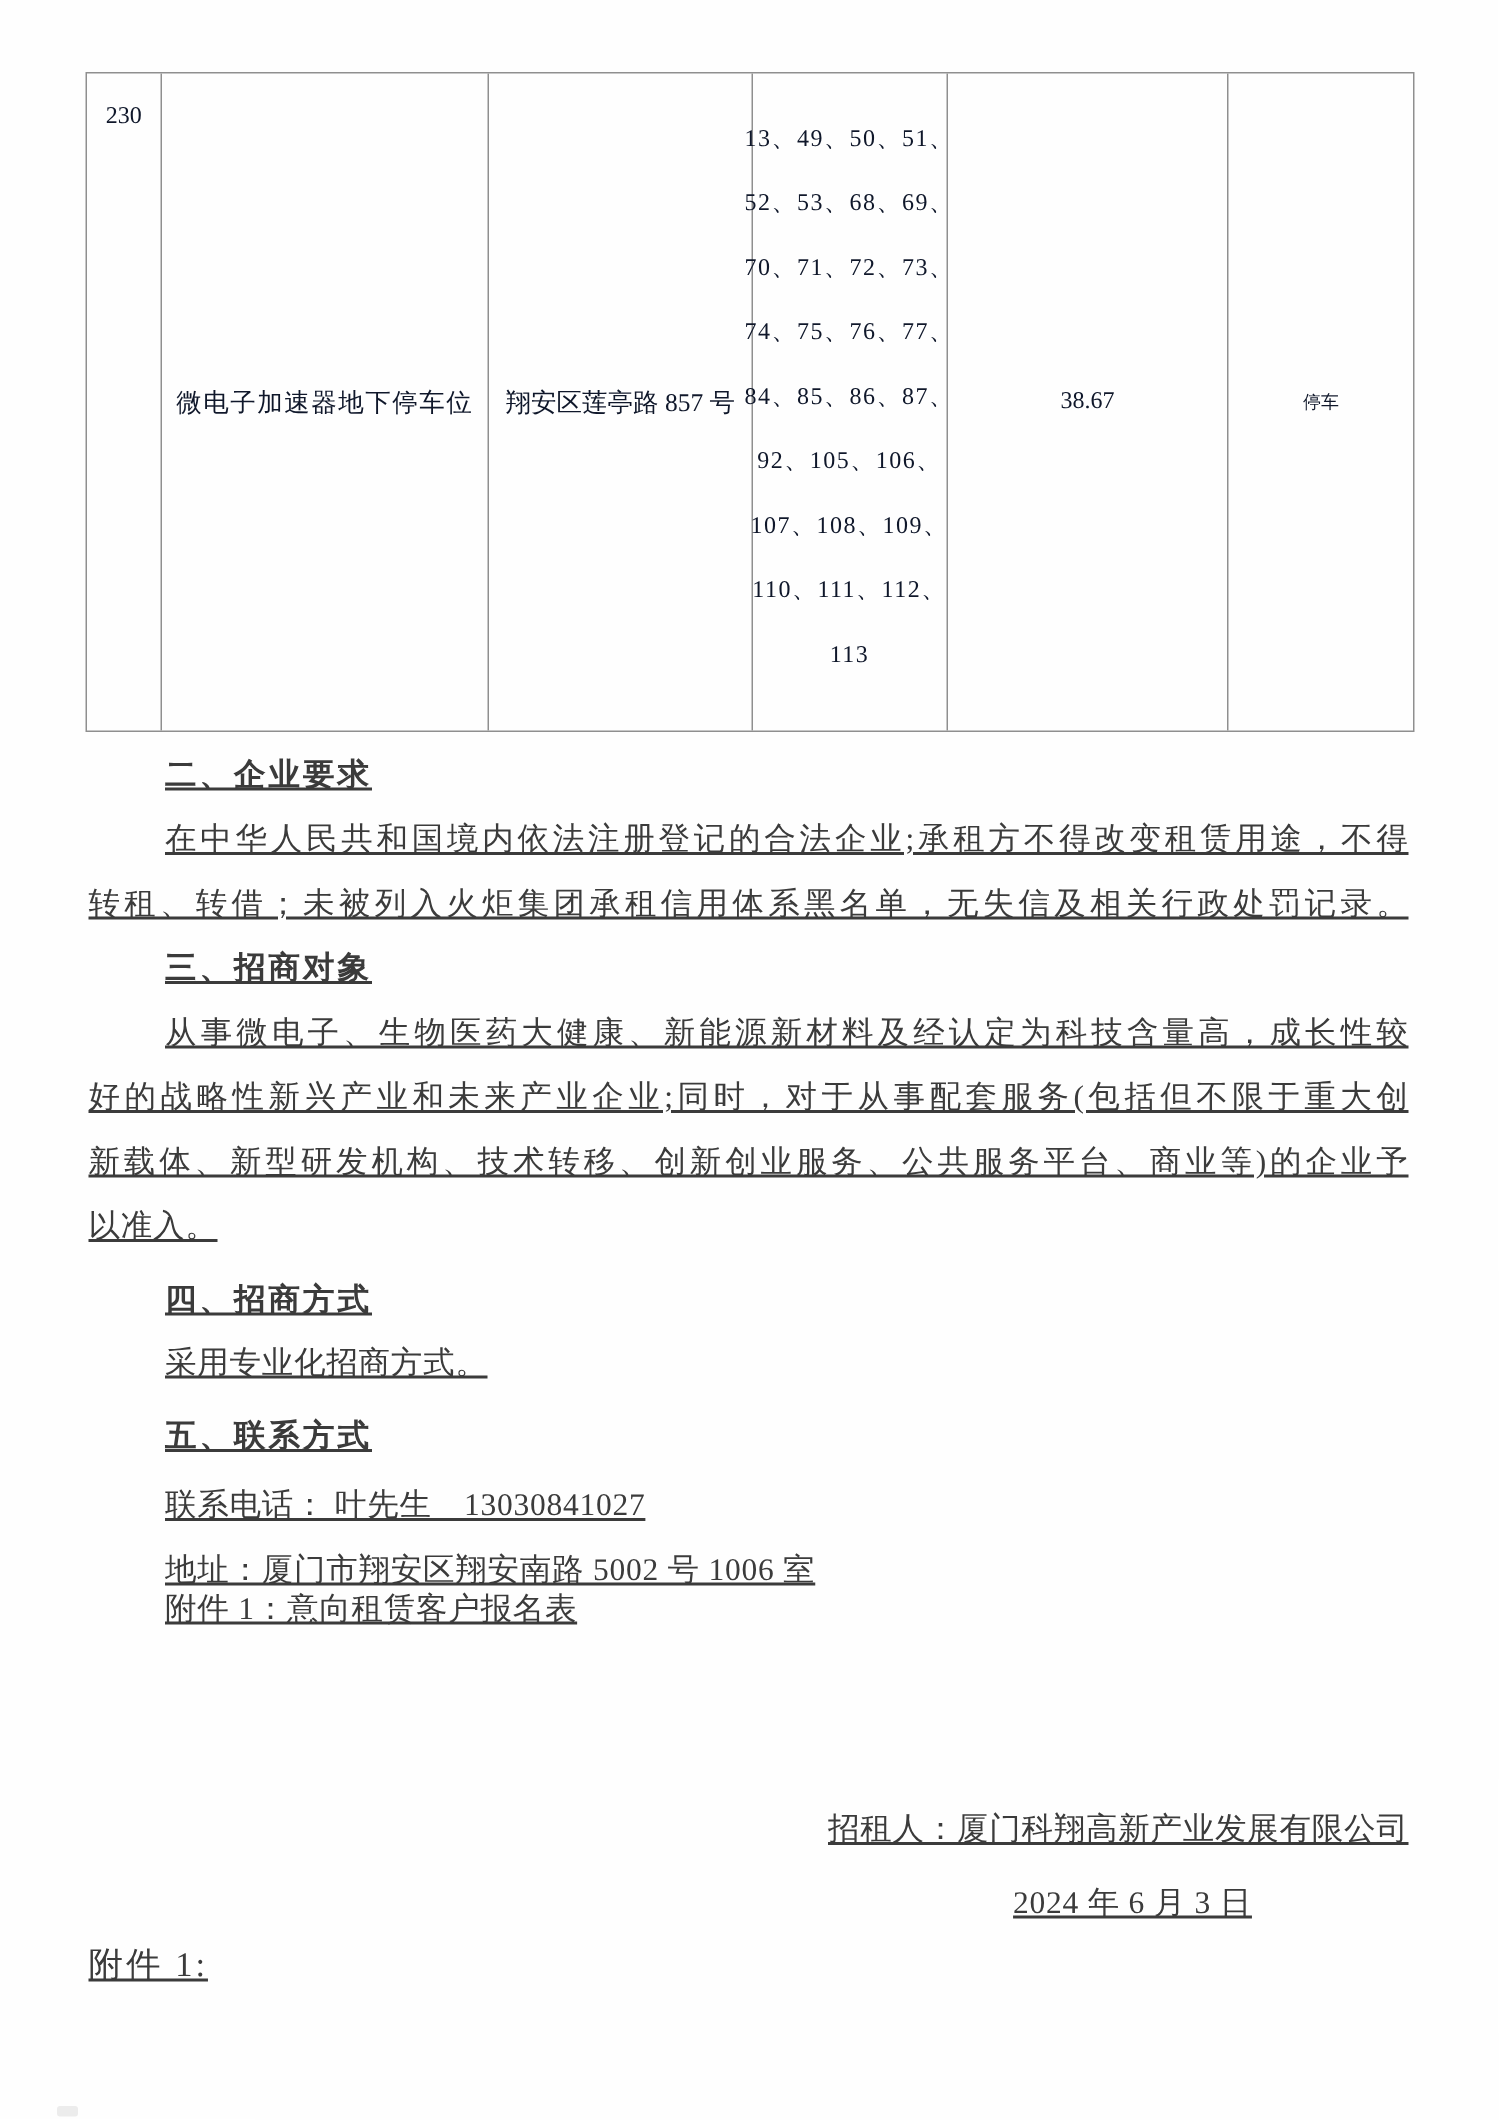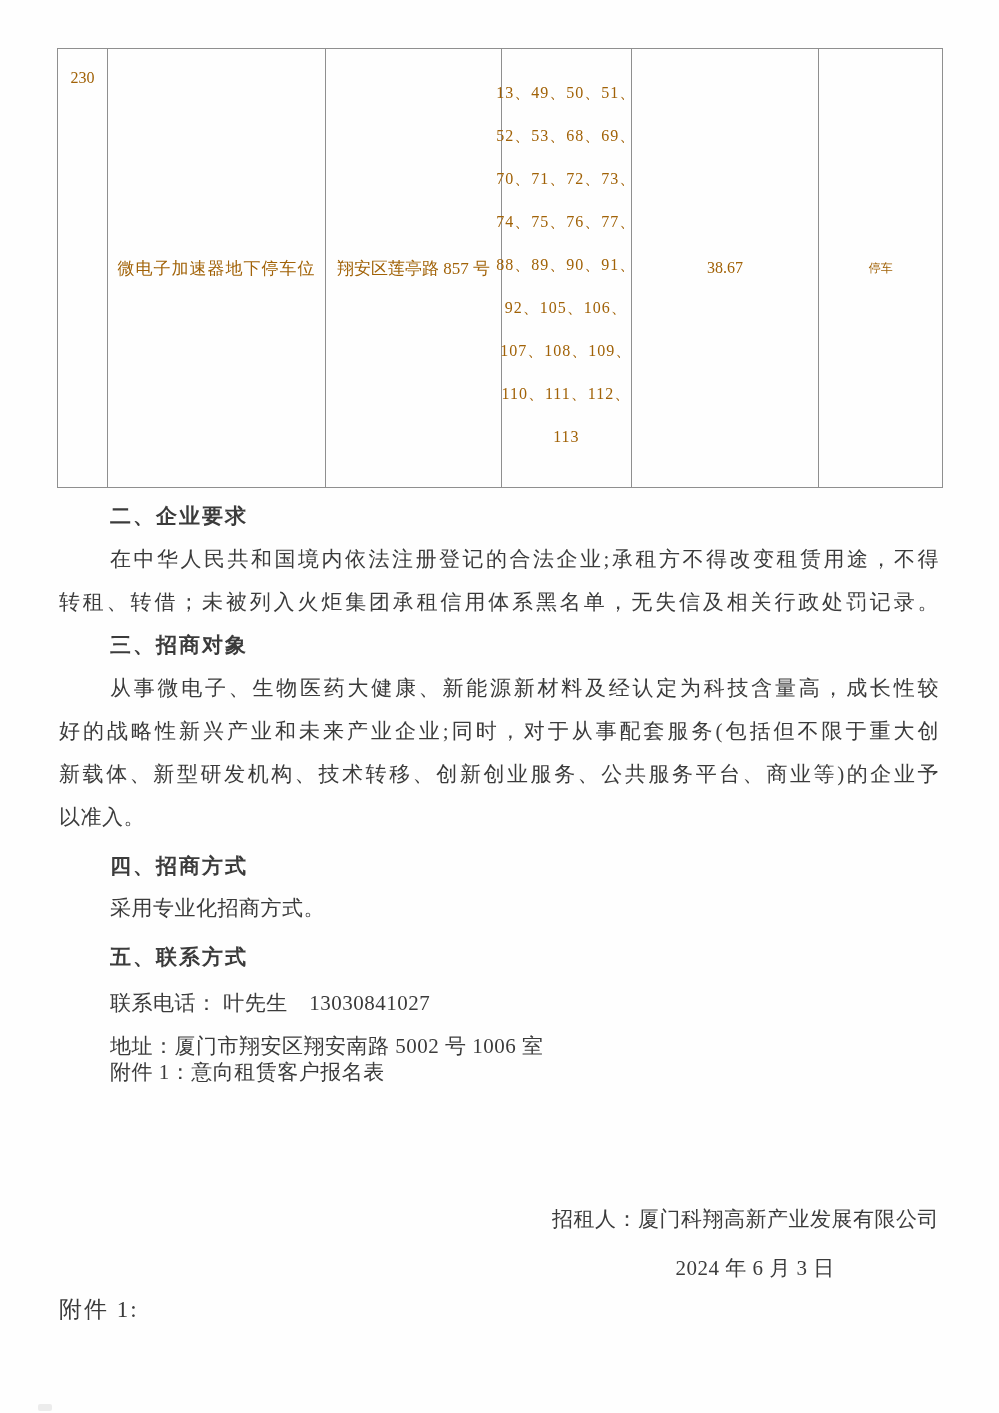"230" .dtable { color: #a16207 -> #0f172a }
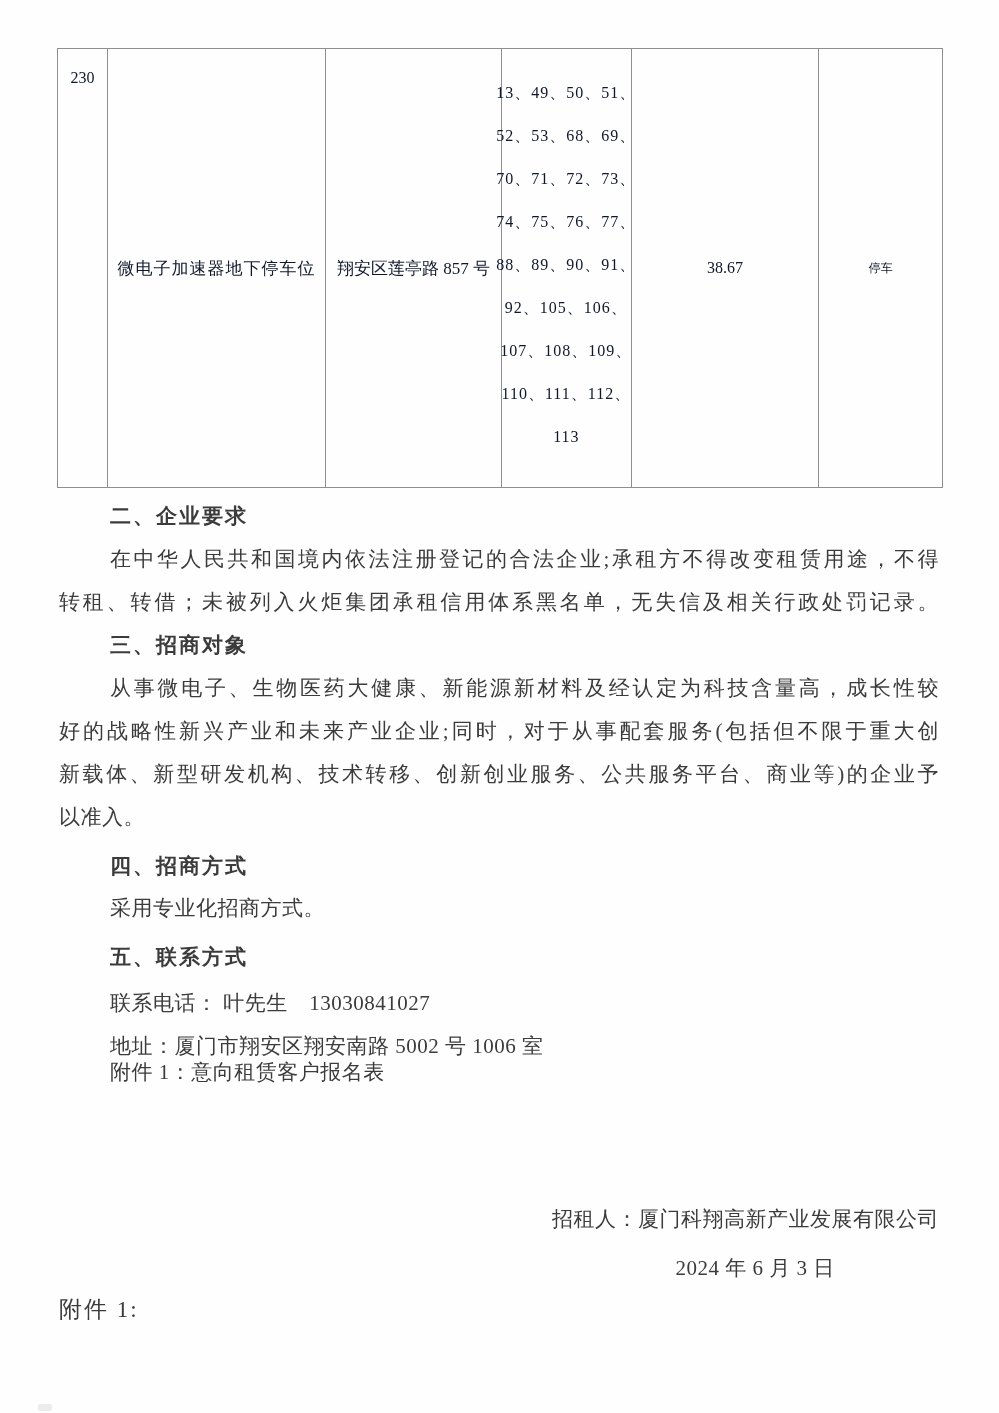"84、85、86、87、" div.numline { html: none -> <div>84、85、86、87、</div> }
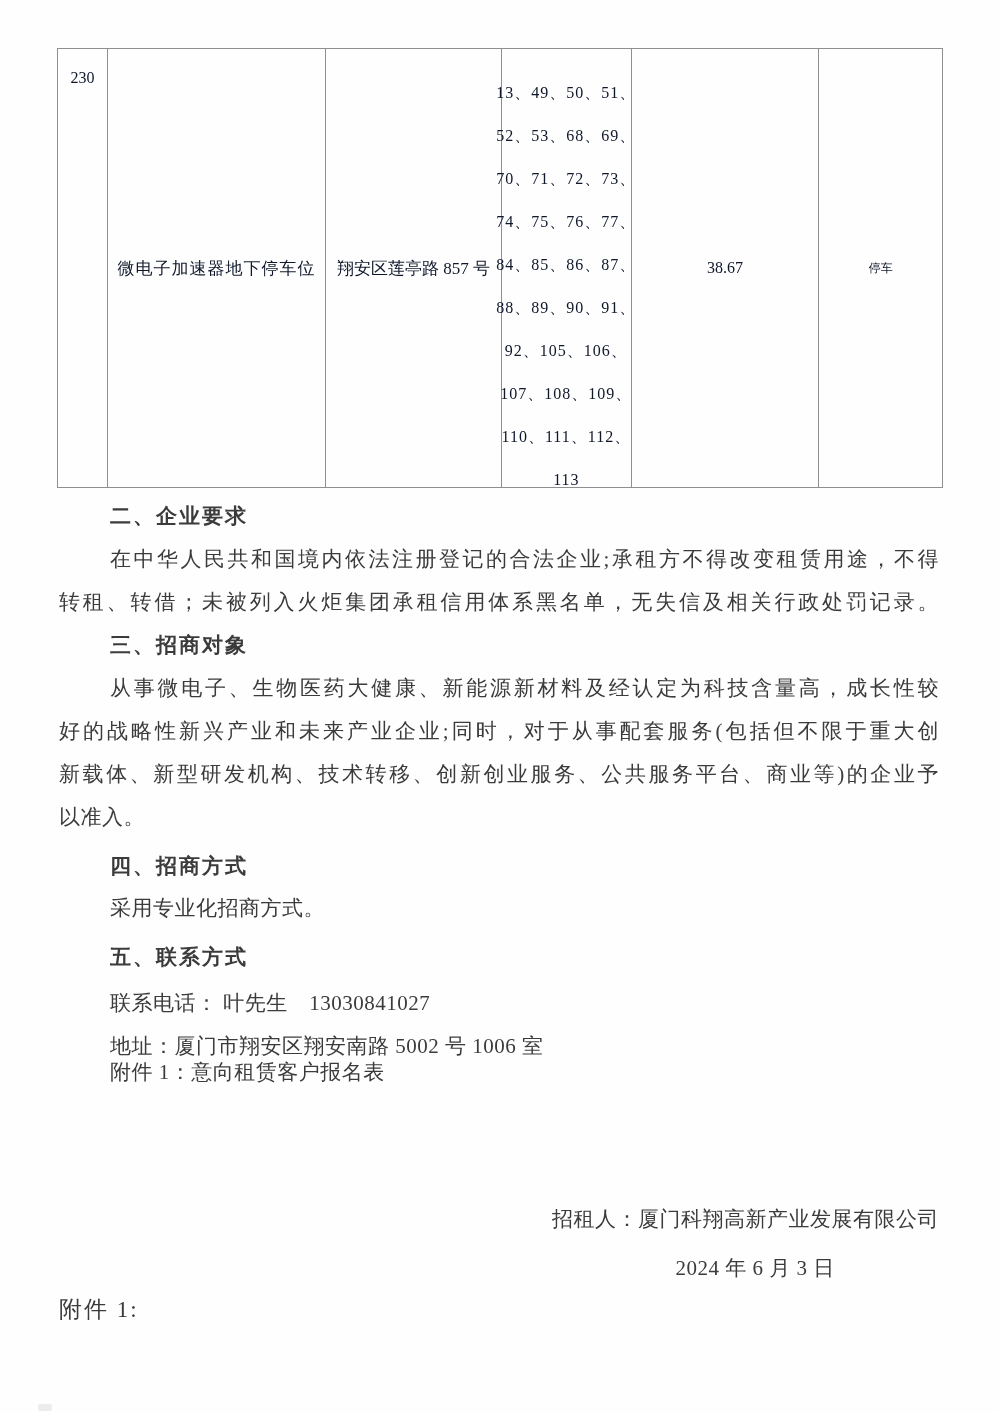"88、89、90、91、" div.numline { html: <div>88、89、90、91、</div> -> none }
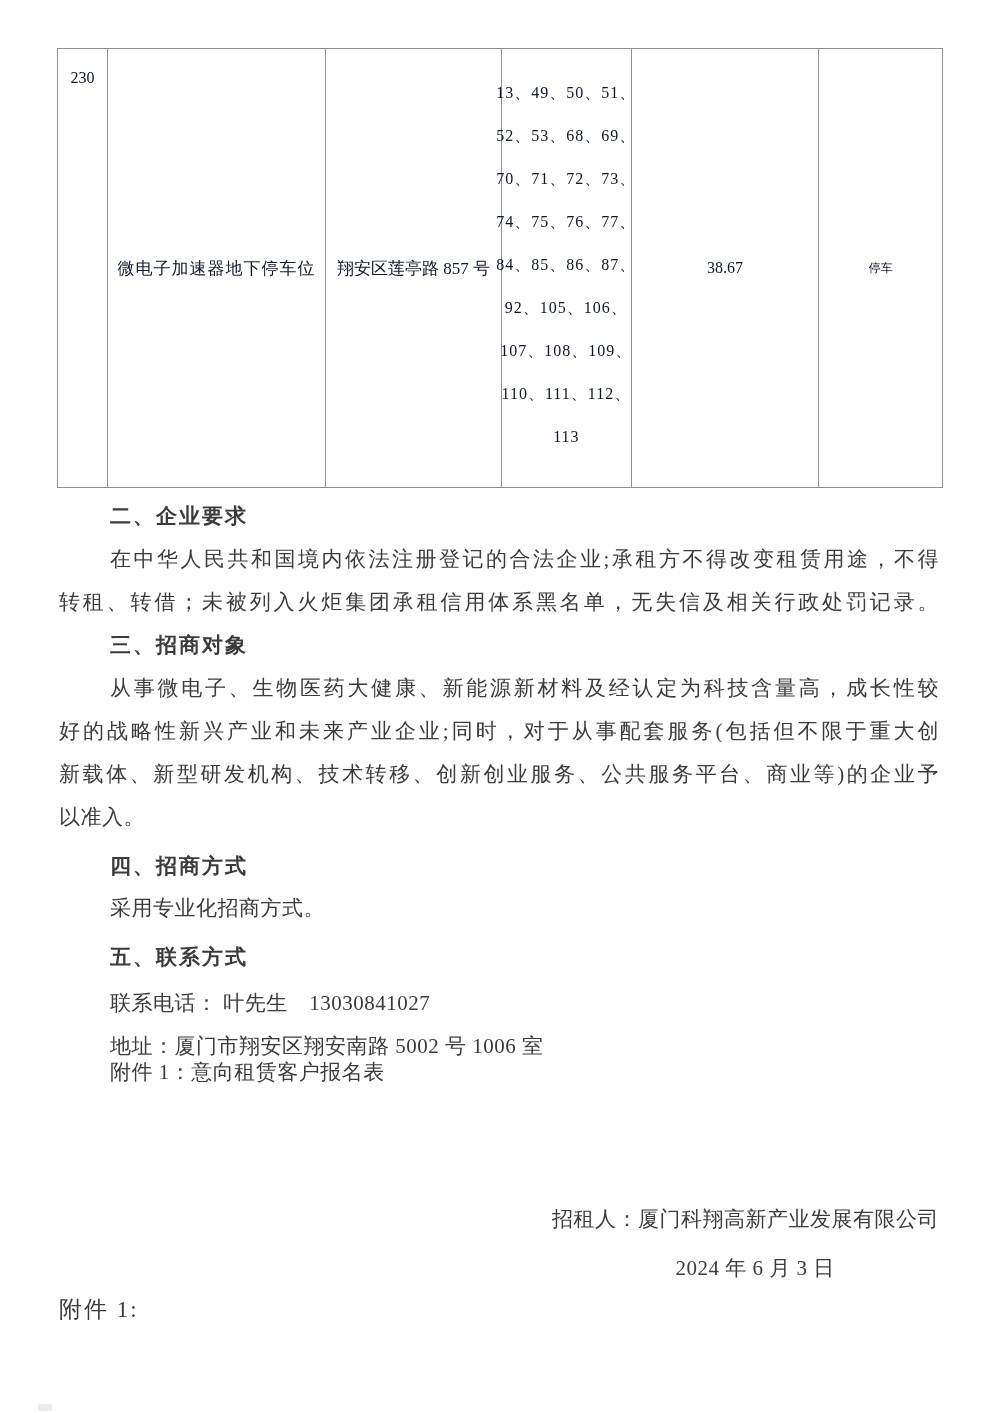"二、企业要求" .tline { text-decoration: none -> underline }
